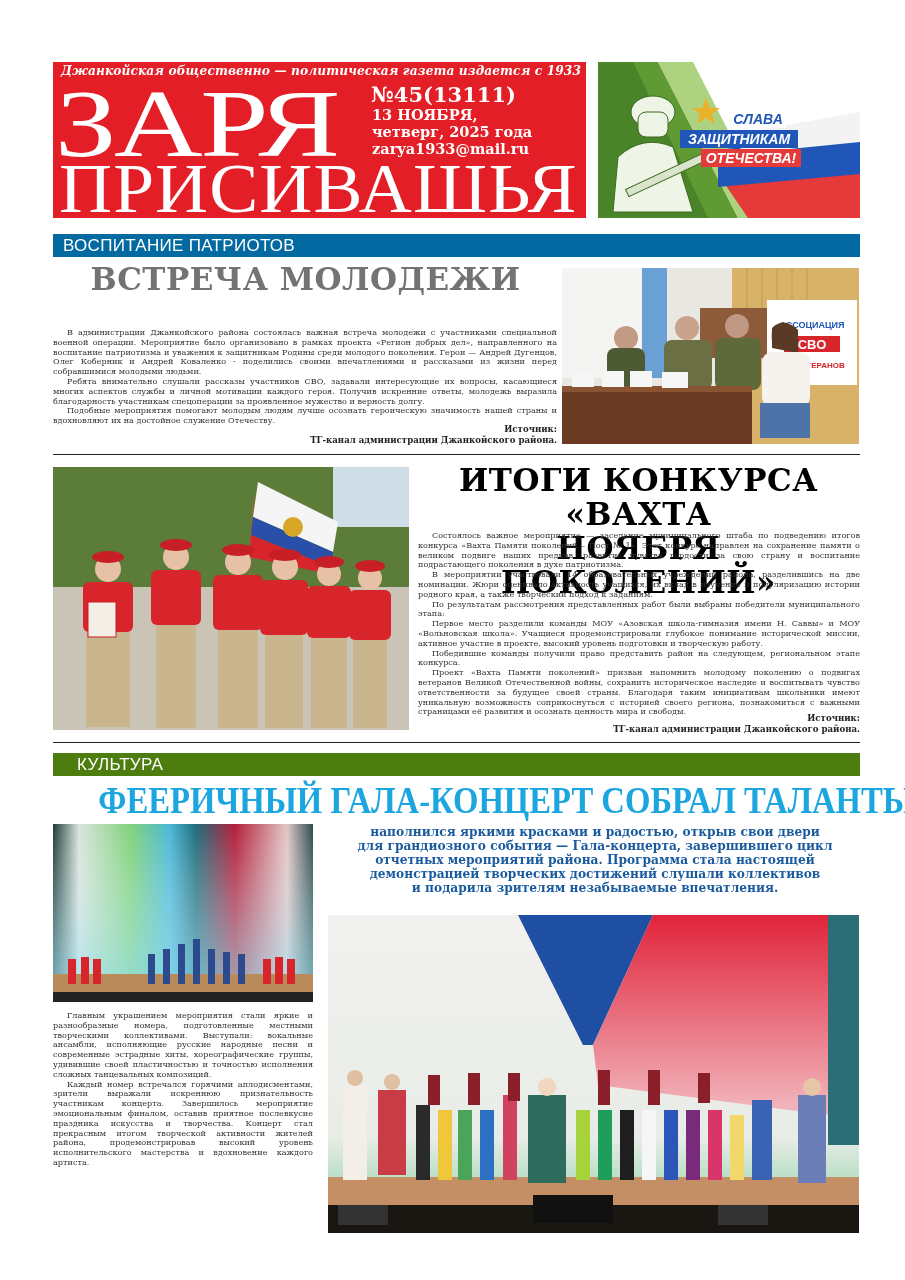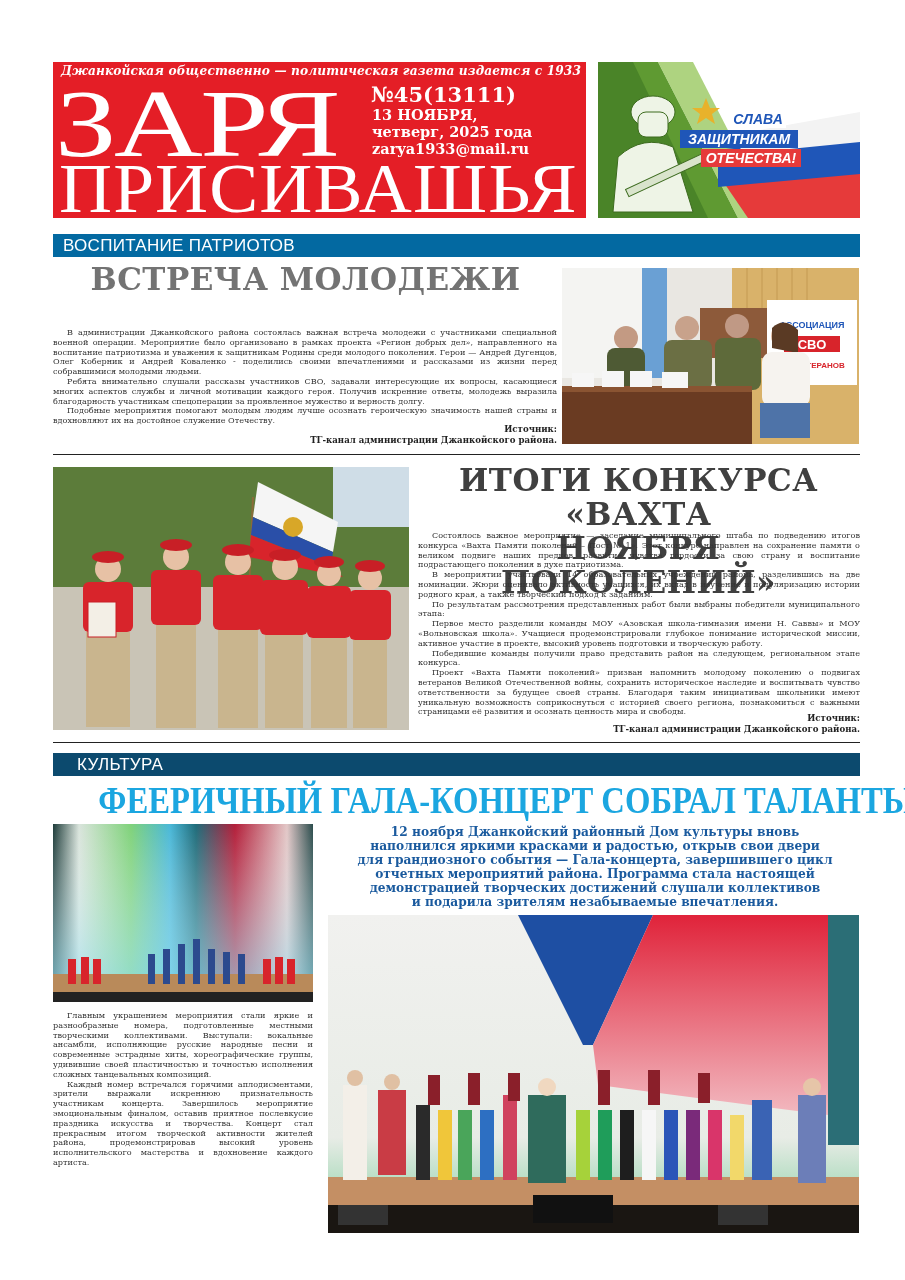"ИТОГИ КОНКУРСА «ВАХТА" .head-red { color: #404040 -> #000000 }
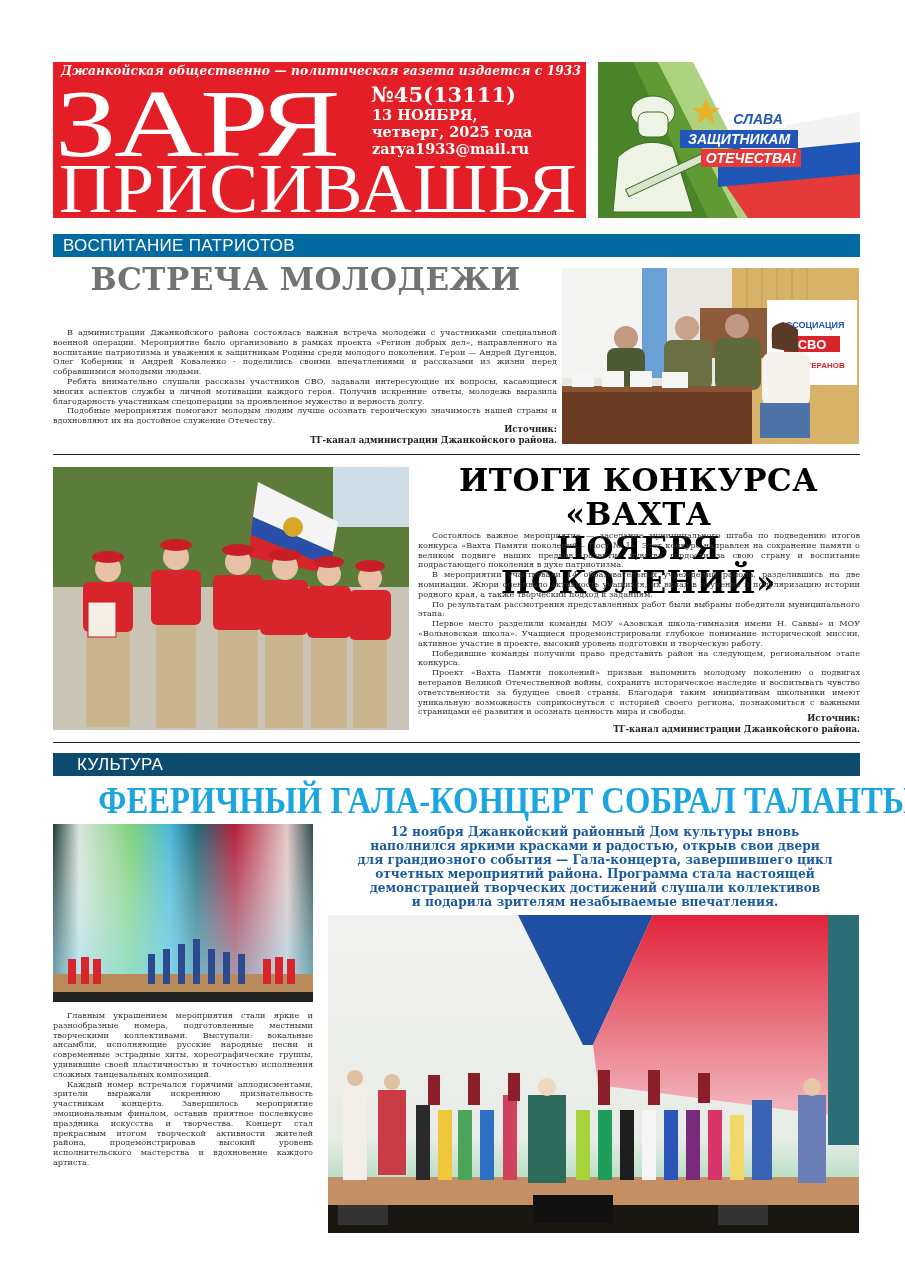"КУЛЬТУРА" .bar-red { background: #0c4a6e -> #4d7c0f }
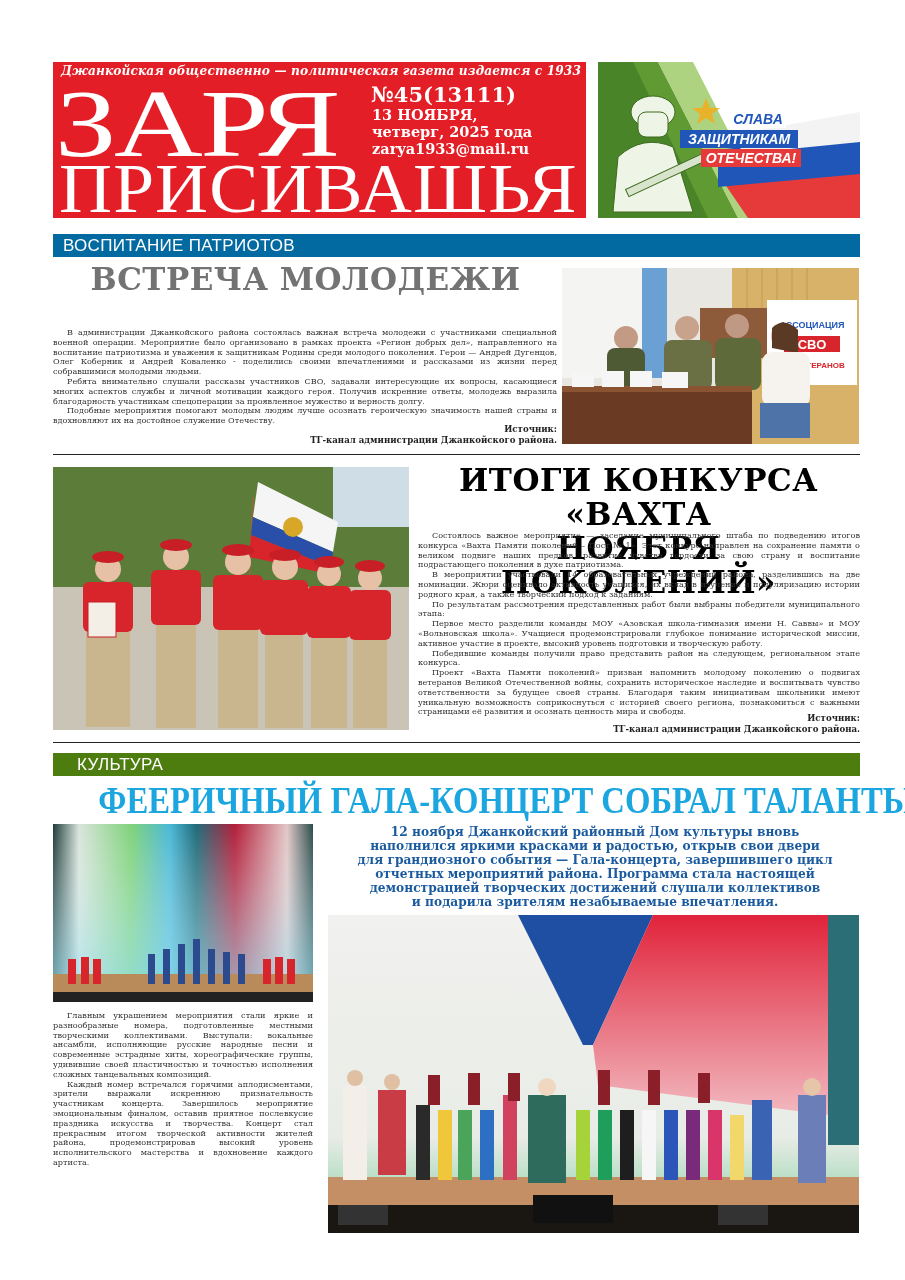"12 ноября Джанкойский районный Дом" div { html: <div>12 ноября Джанкойский районный Дом культуры вновь</div> -> none }
